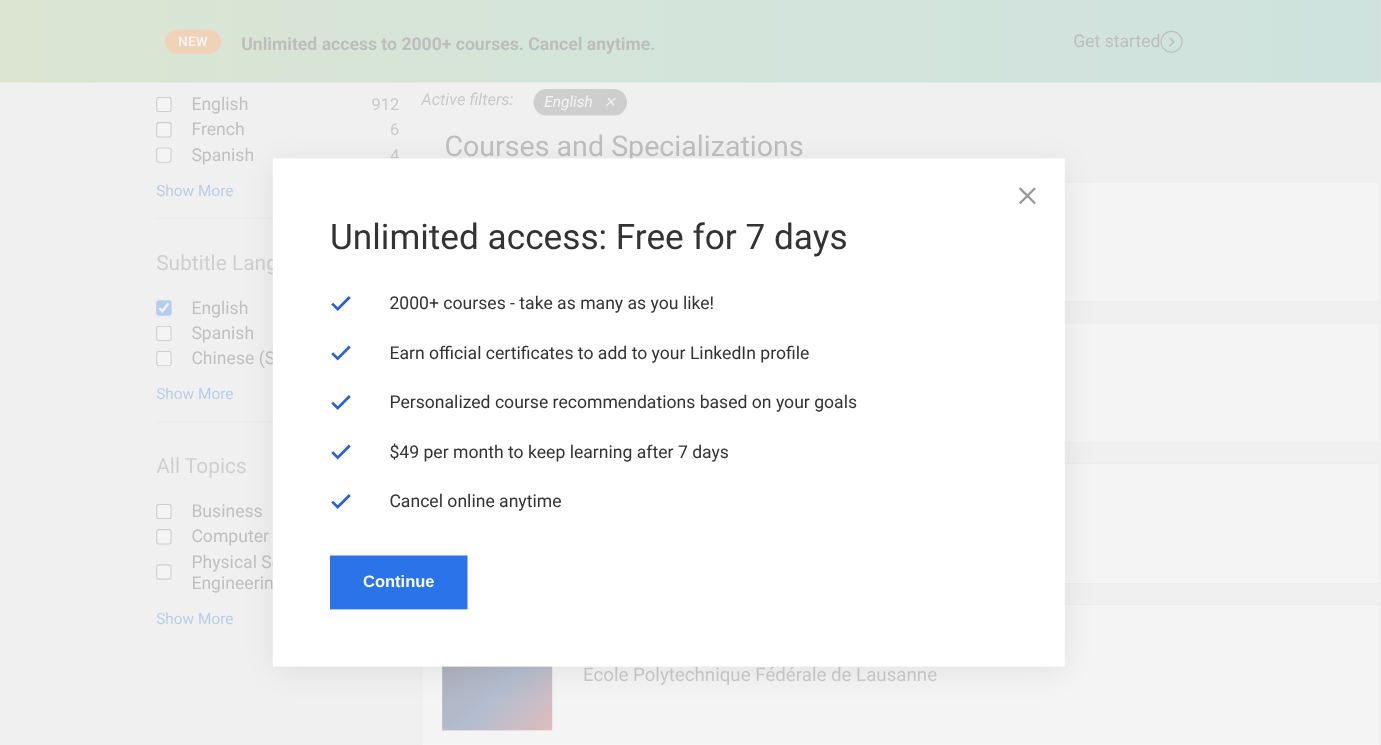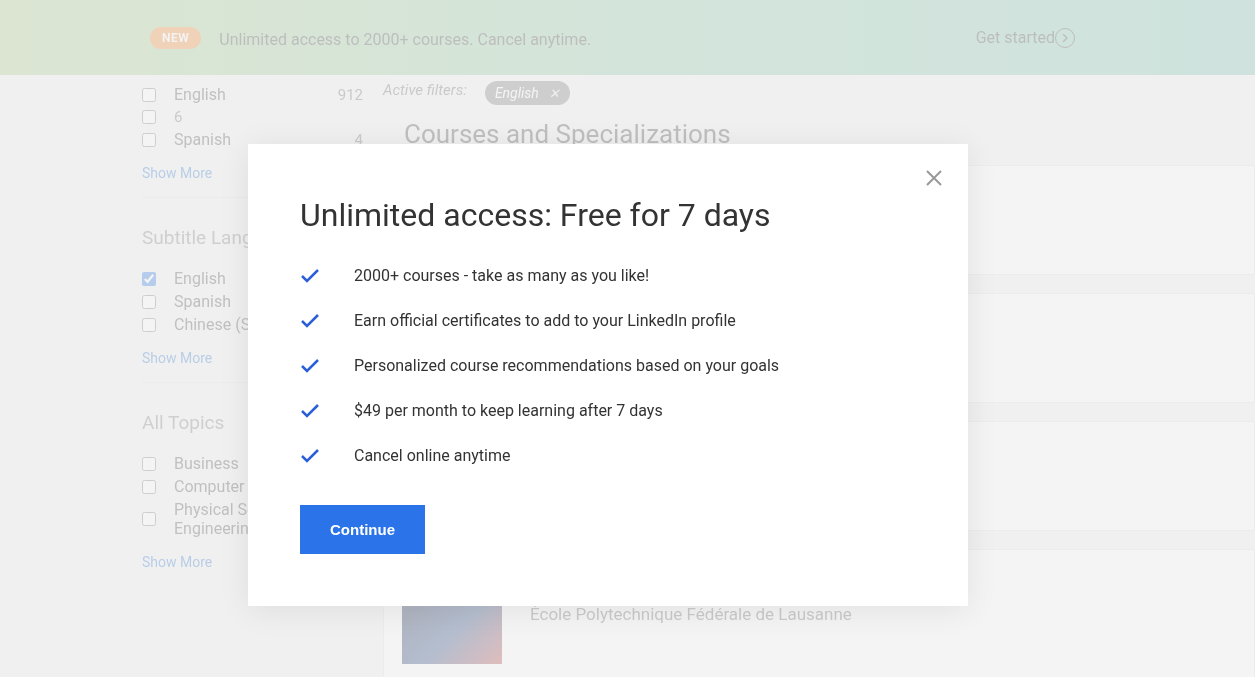"Unlimited access to 2000+ courses." .promo-text { font-weight: 400 -> 700 }
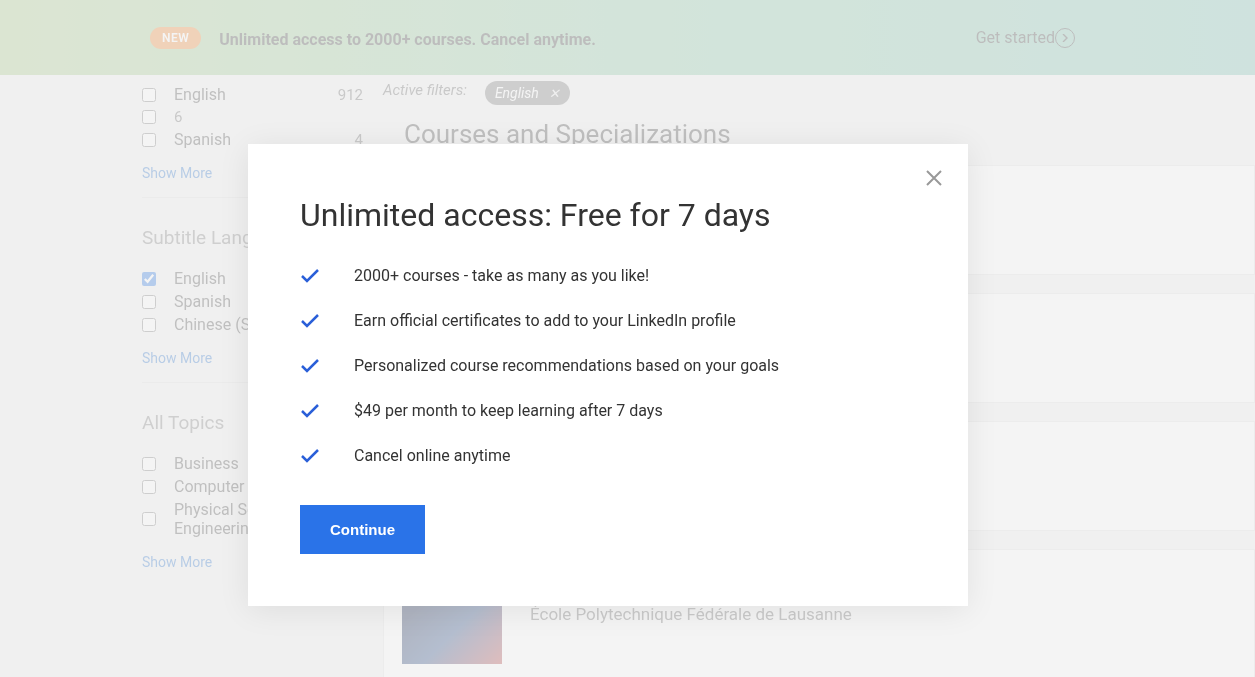"French" span.label { html: none -> <span>French</span> }
